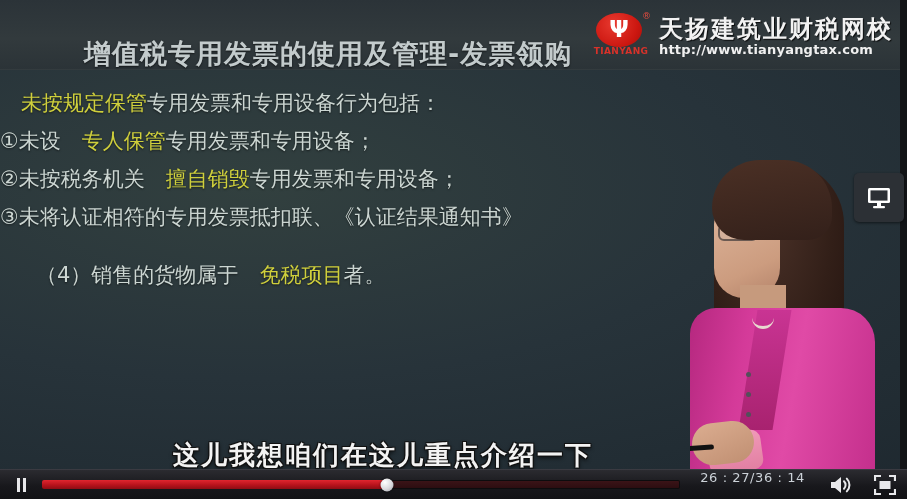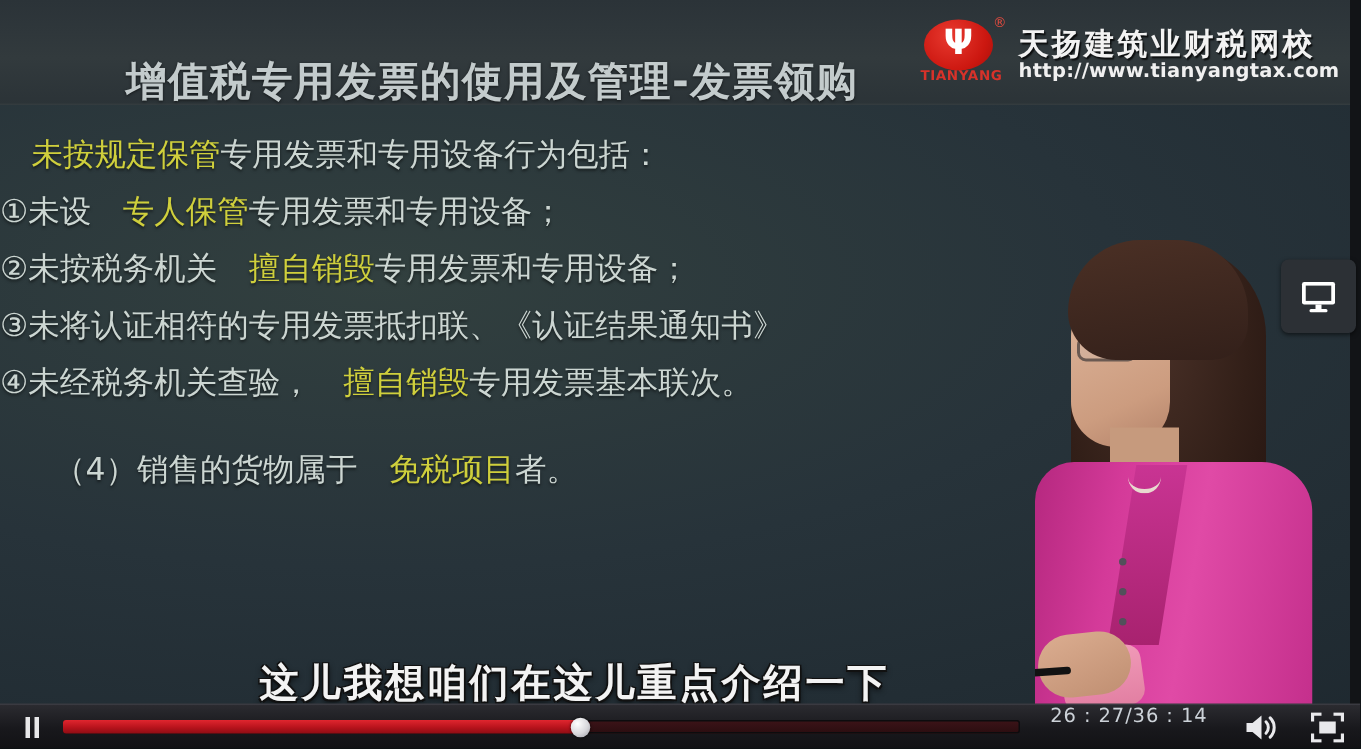"天扬建筑业财税网校" #brandCn { font-size: 20px -> 24px }
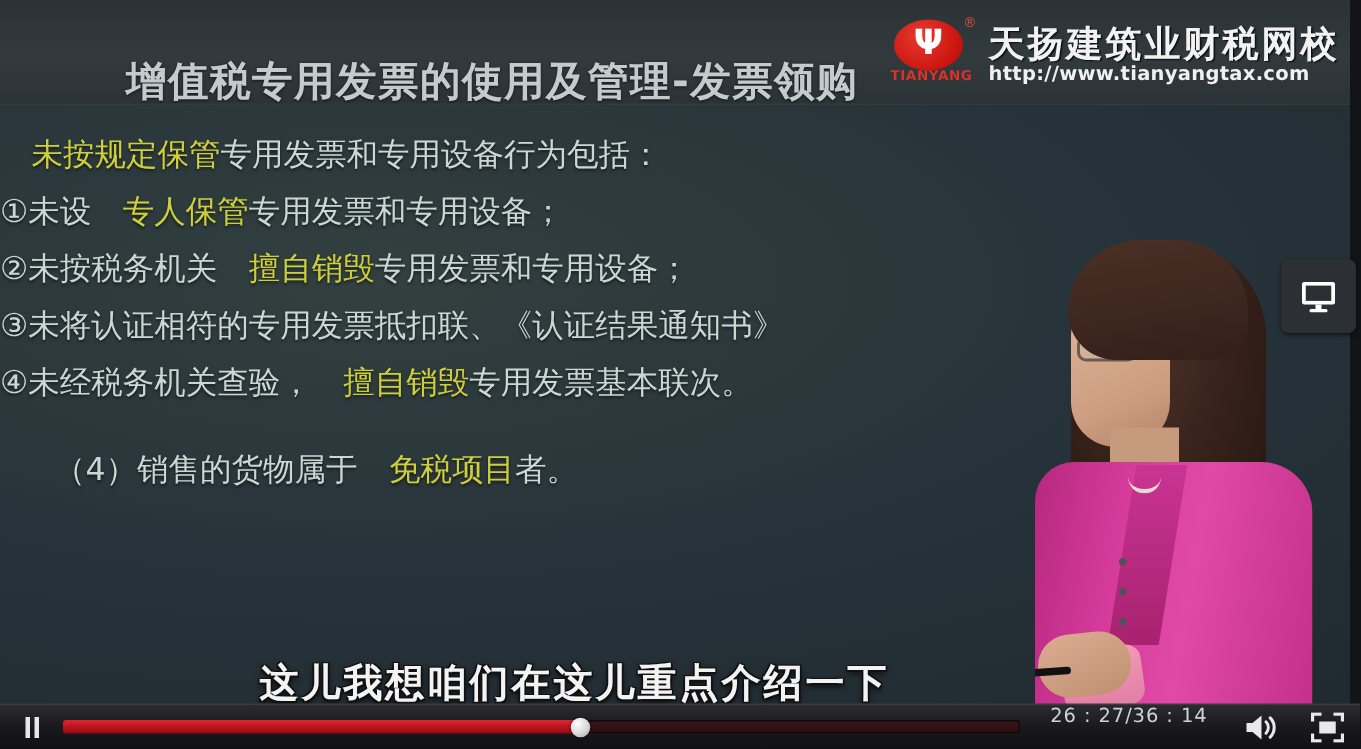"④未经税务机关查验， 擅自销毁专用发票基本联次。" div.line { html: <div><span>④未经税务机关查验，</span><span>擅自销毁</span><span>专用发票基本联次。</span></div> -> none }
